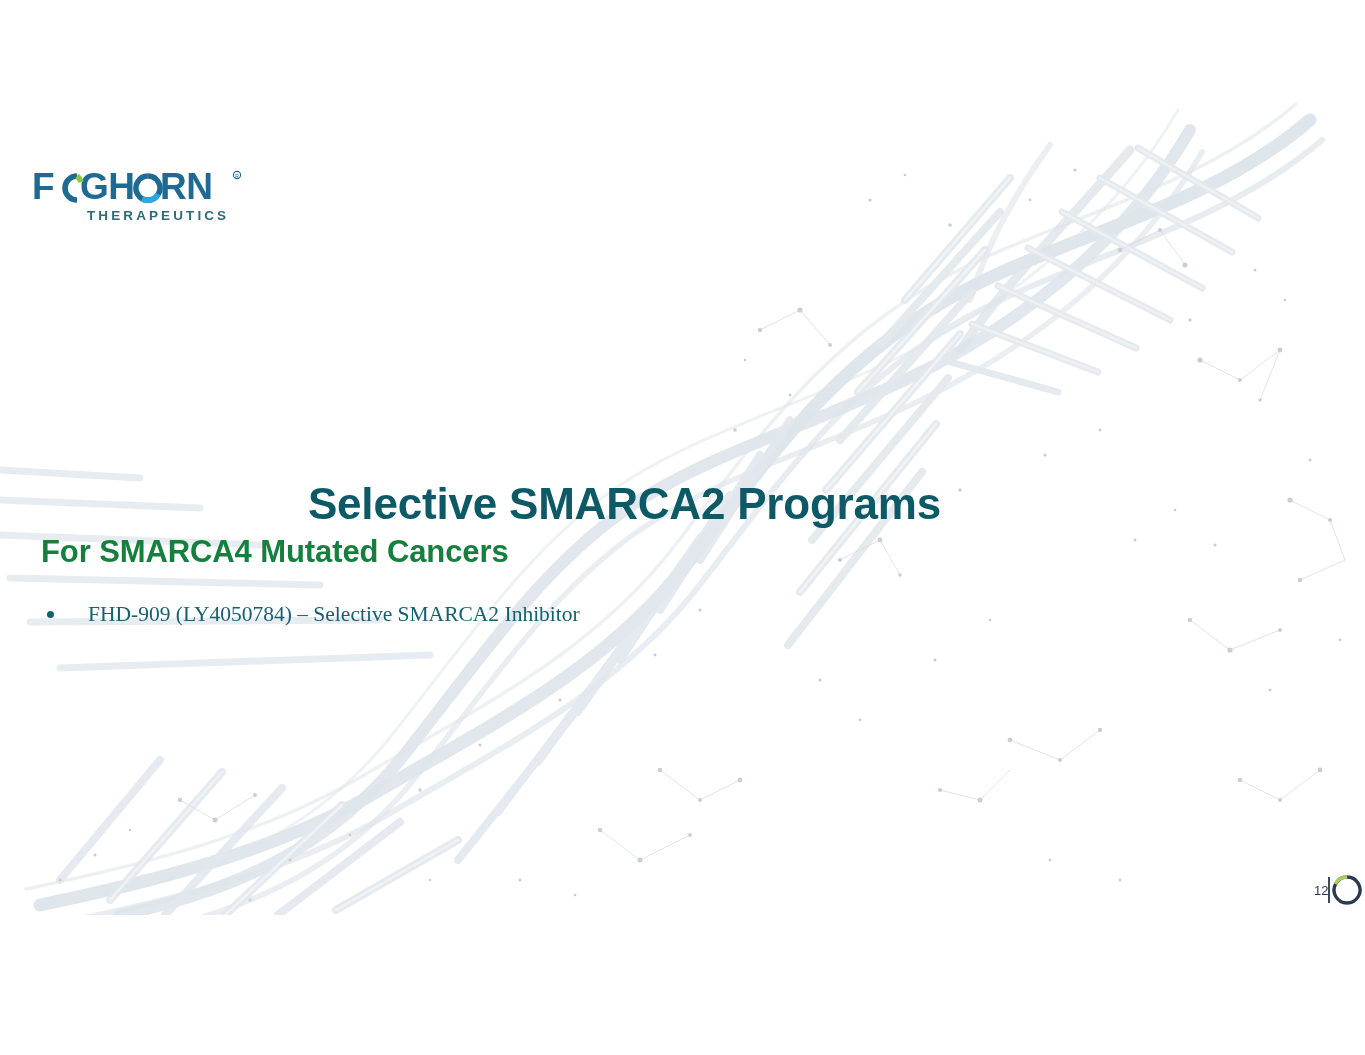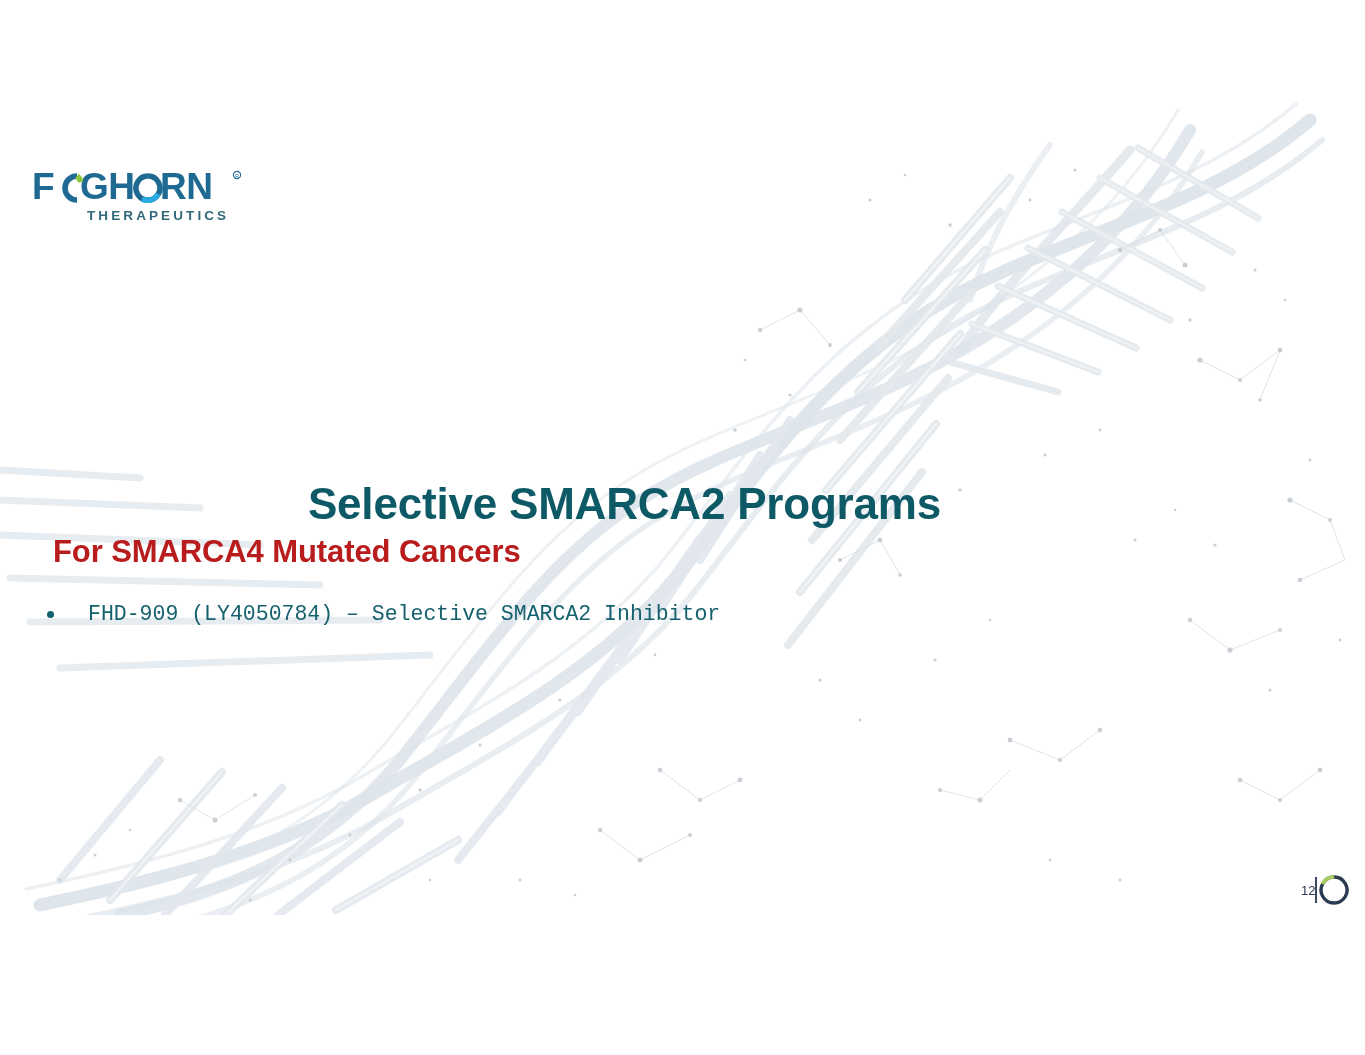"For SMARCA4 Mutated Cancers" #page-subtitle { color: #b91c1c -> #15803d; margin: 3px 0 0 12px -> 3px 0 0 0 }
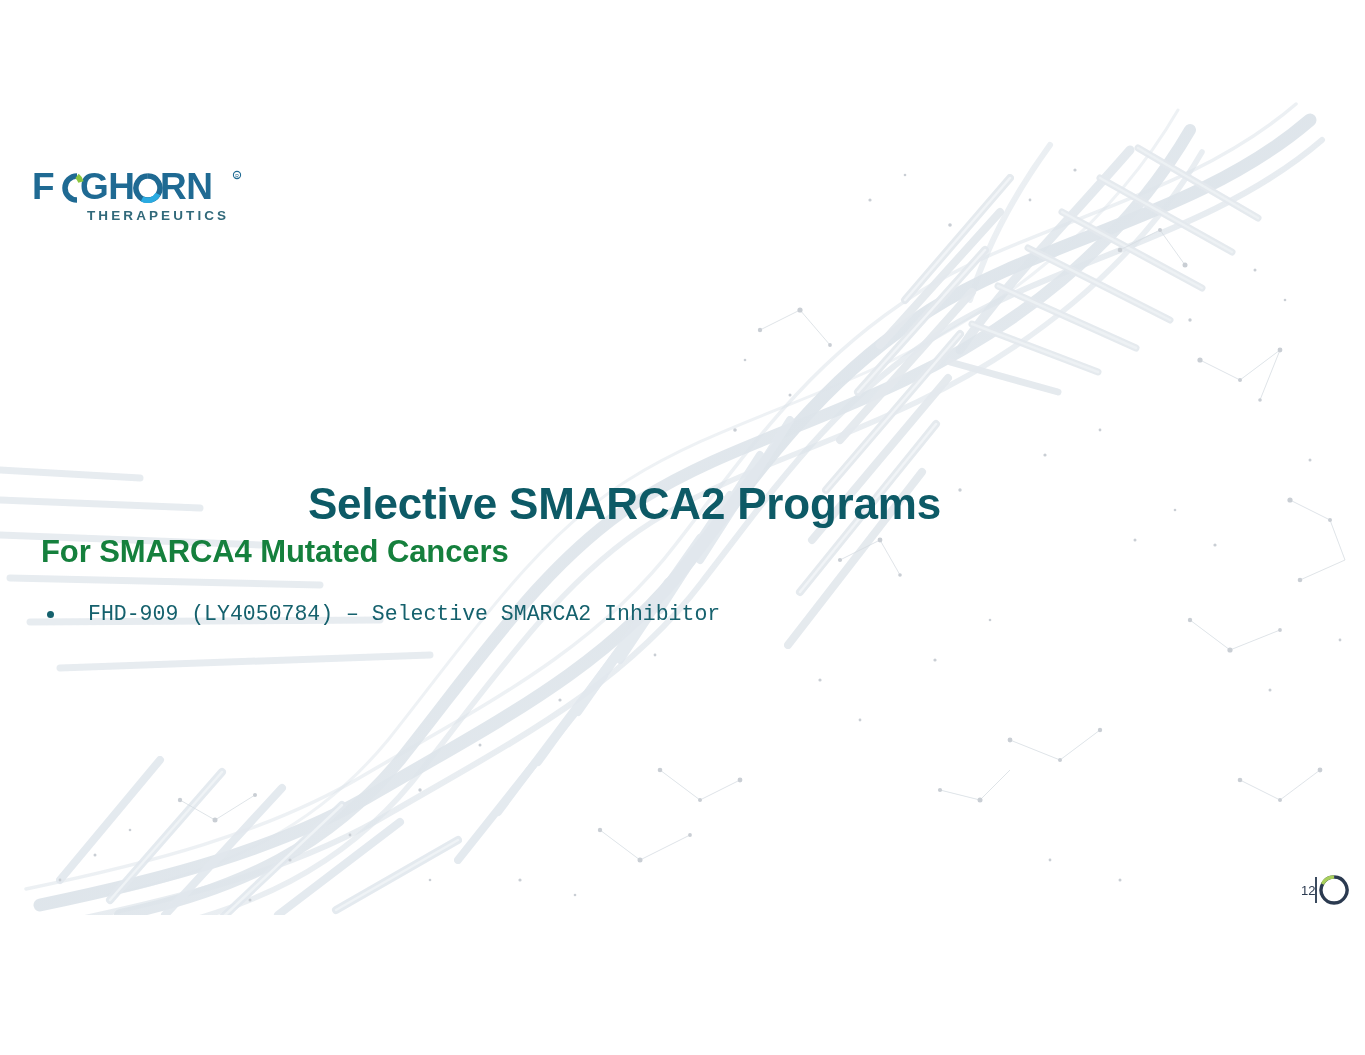"FHD-909 (LY4050784) – Selective SMARCA2" .bullet-item { font-family: Liberation Mono, monospace -> Liberation Serif, serif }
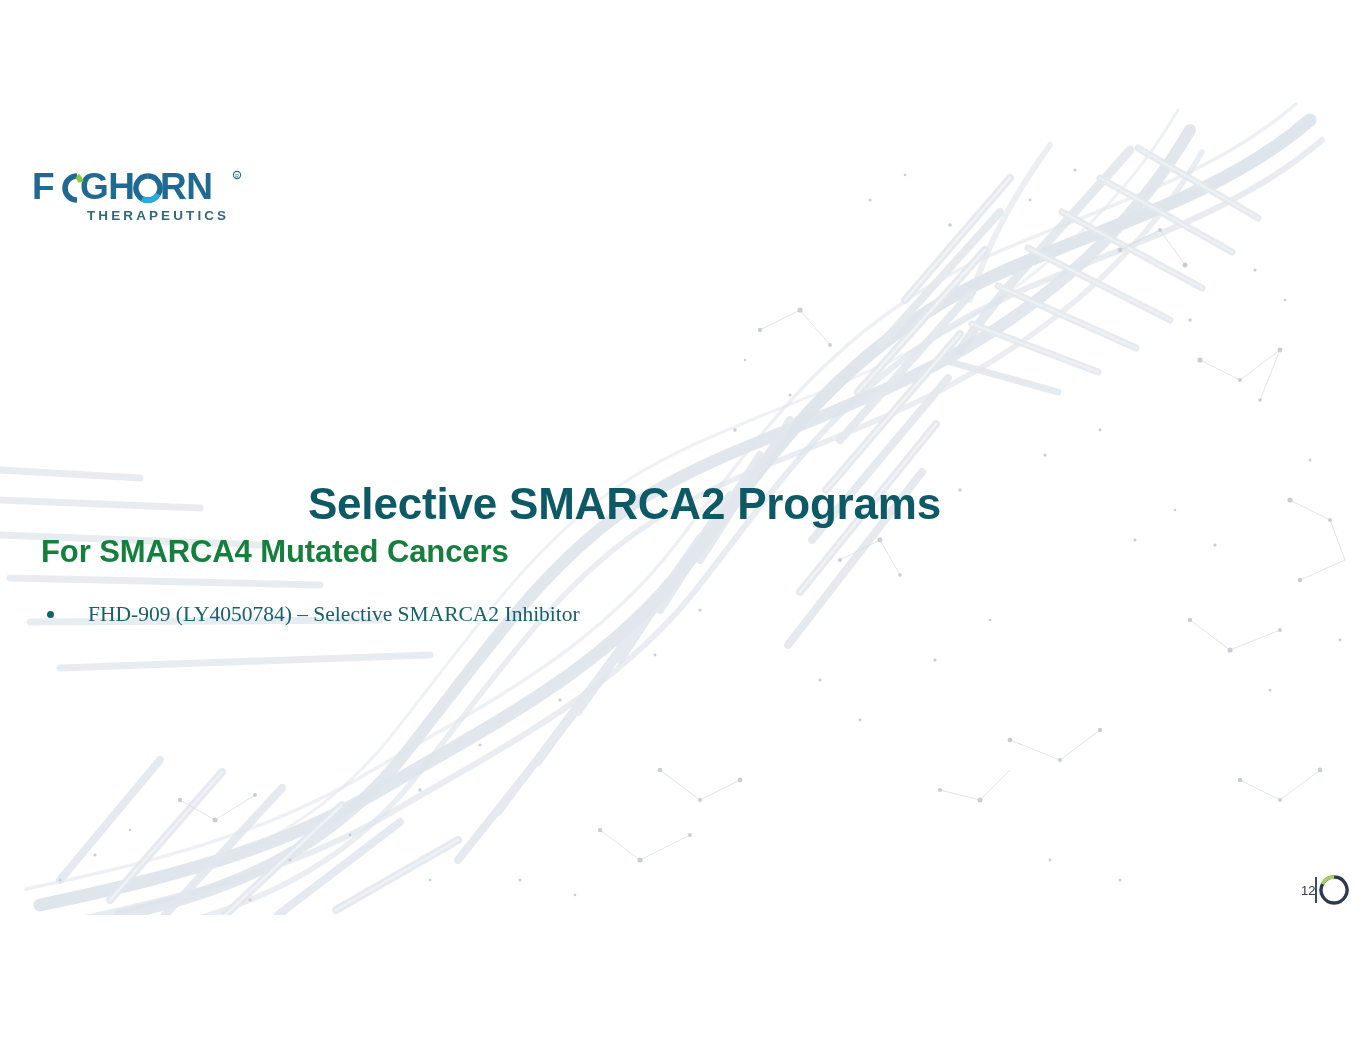"12" #footer { right: 14px -> 1px }
